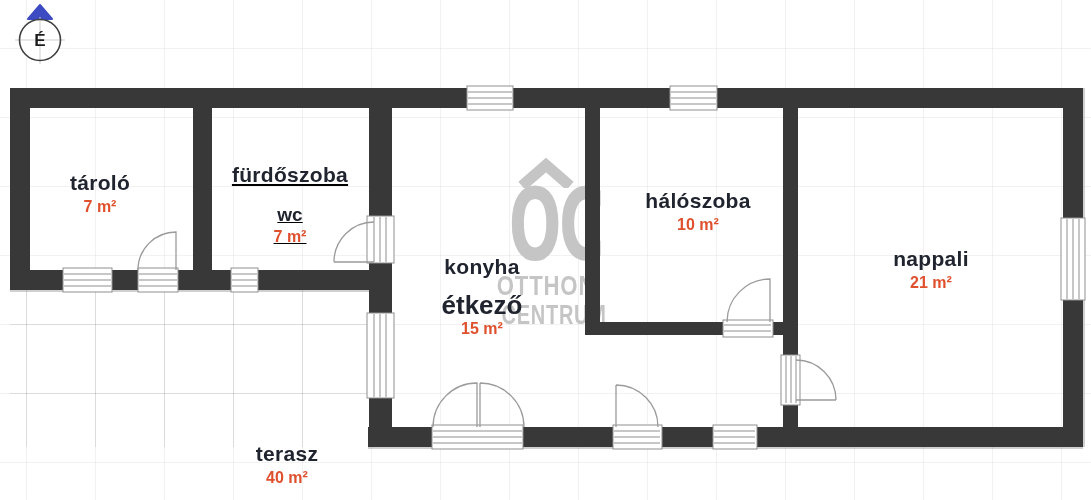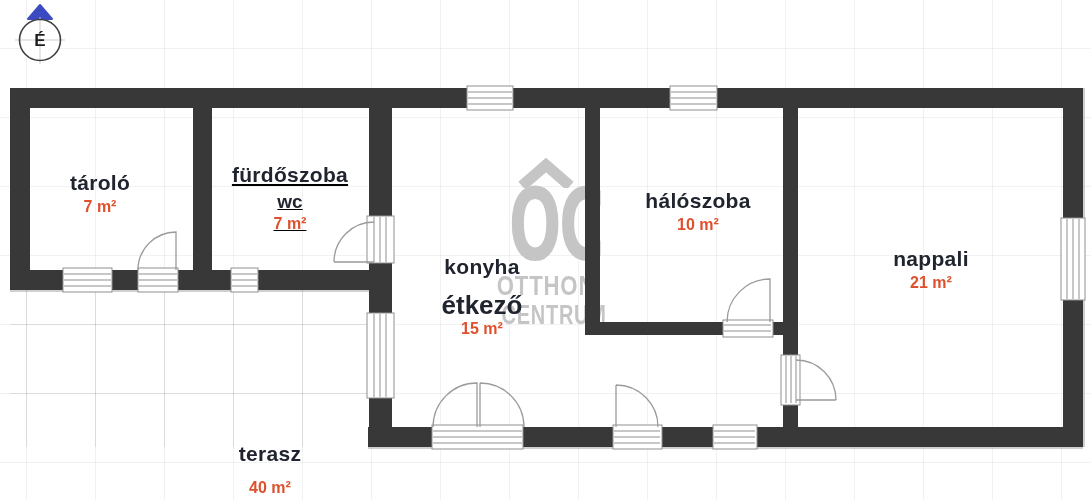"wc" .room-name2.small { margin-top: 3px -> 16px }
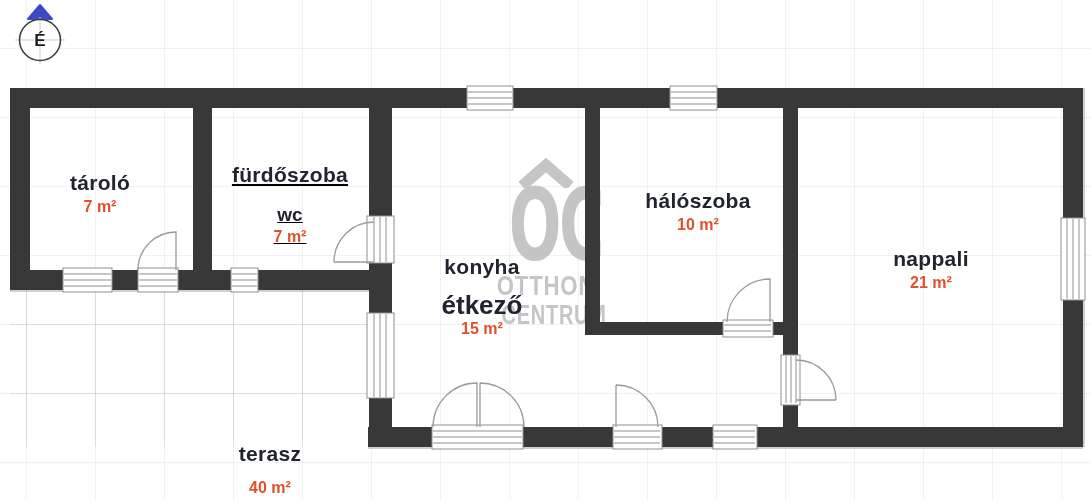"terasz" .r-terasz { gap: 10px -> none; left: 190px -> 207px }
